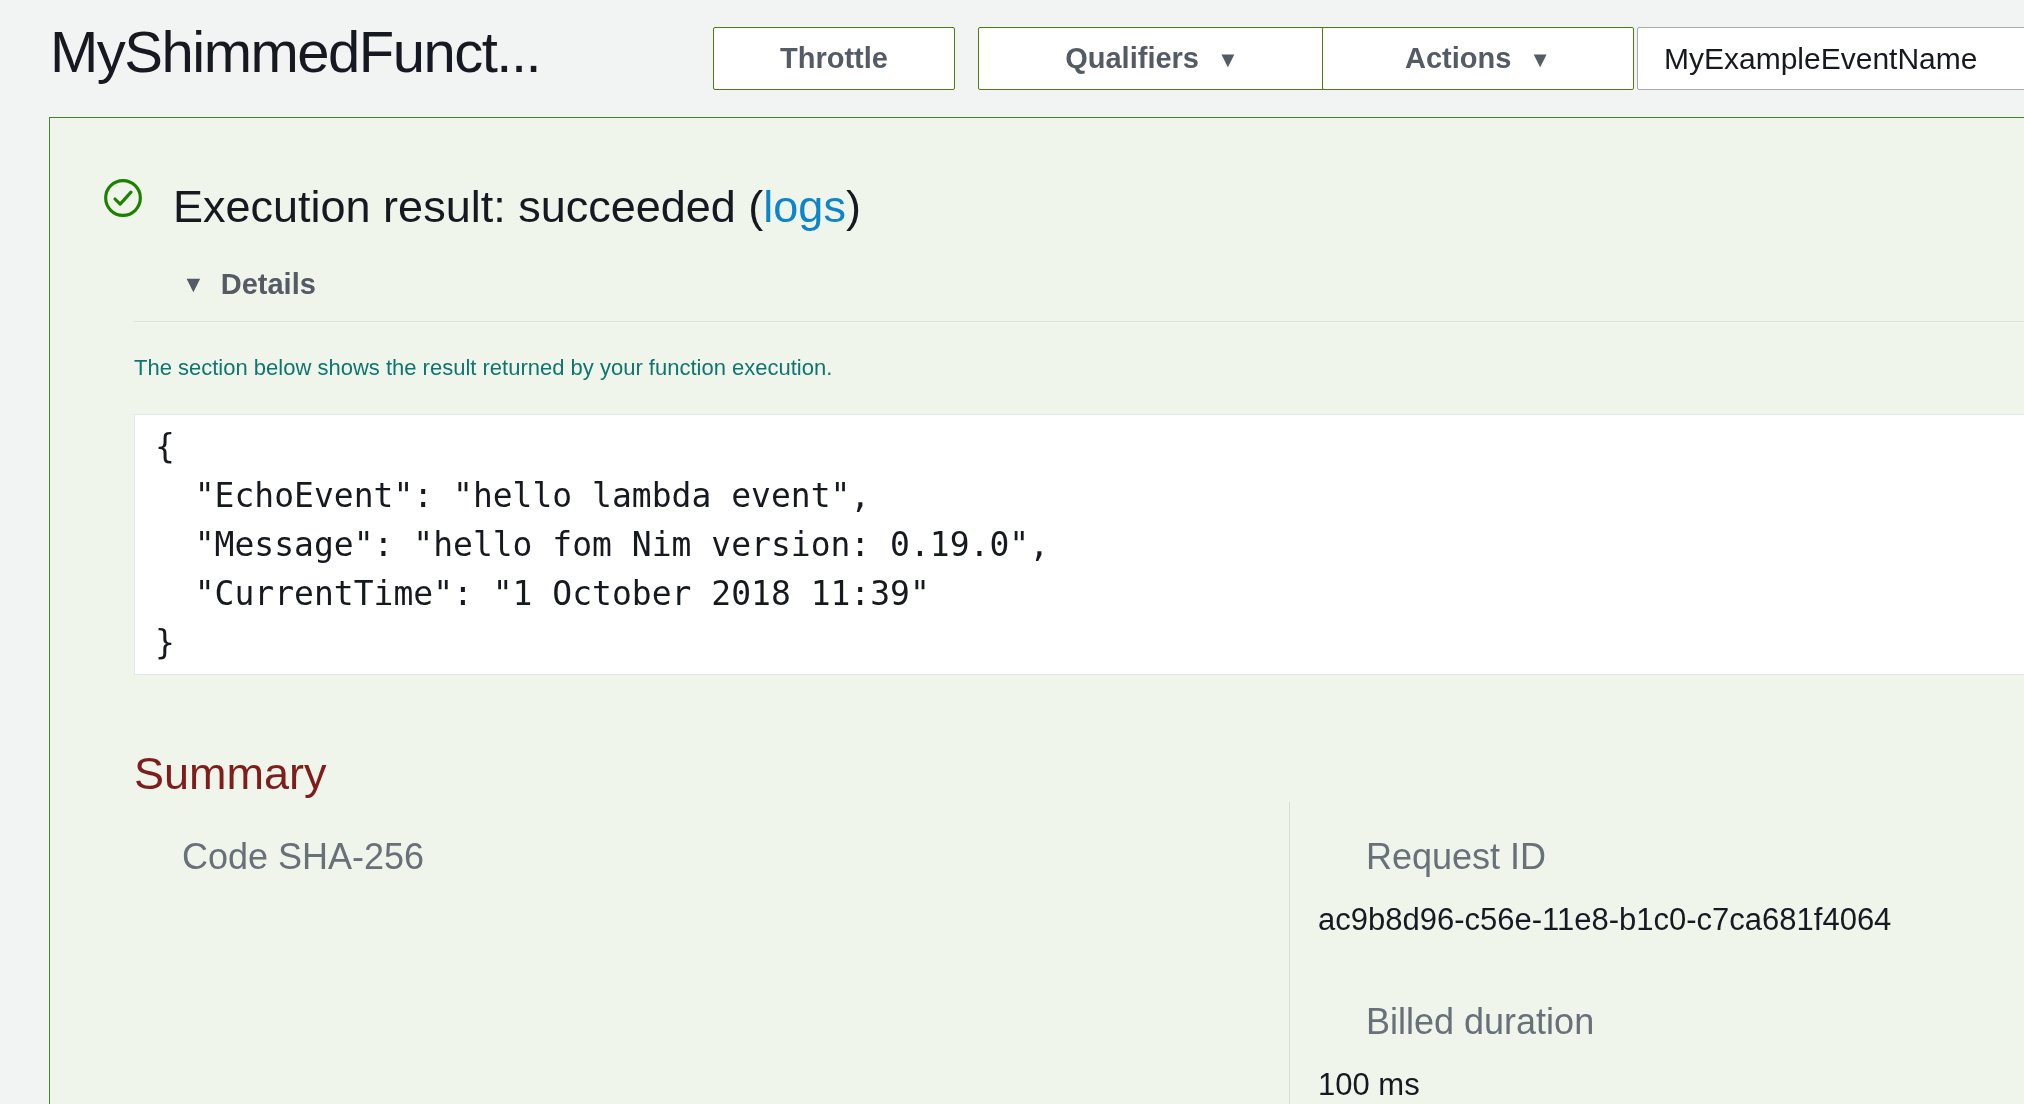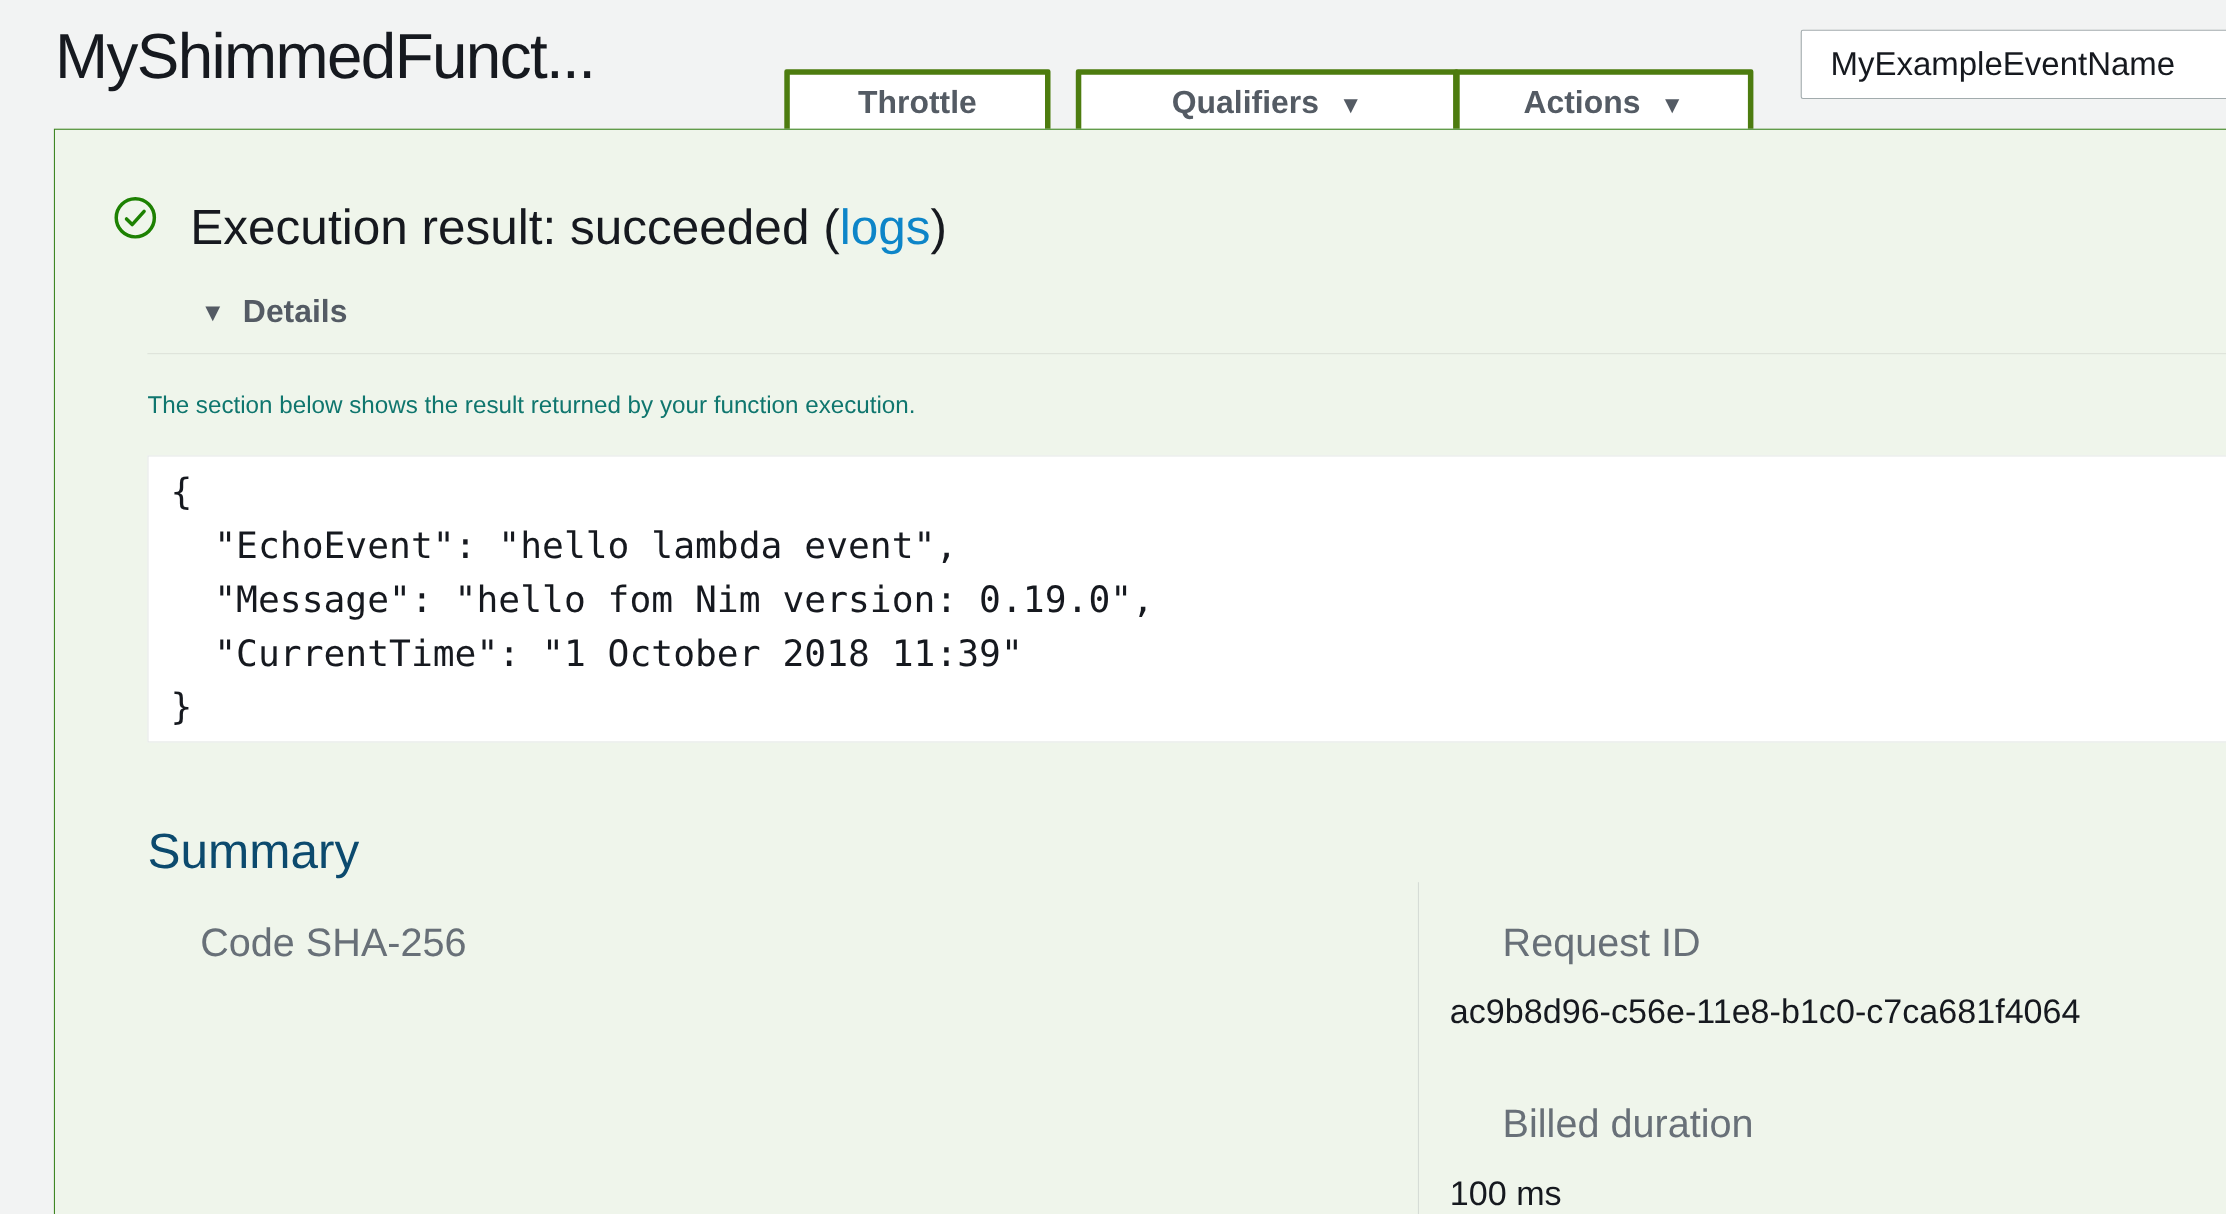"Throttle" .btn { border: 5px solid #4d7c0f -> 1px solid #4d7c0f; margin-top: 36px -> none }
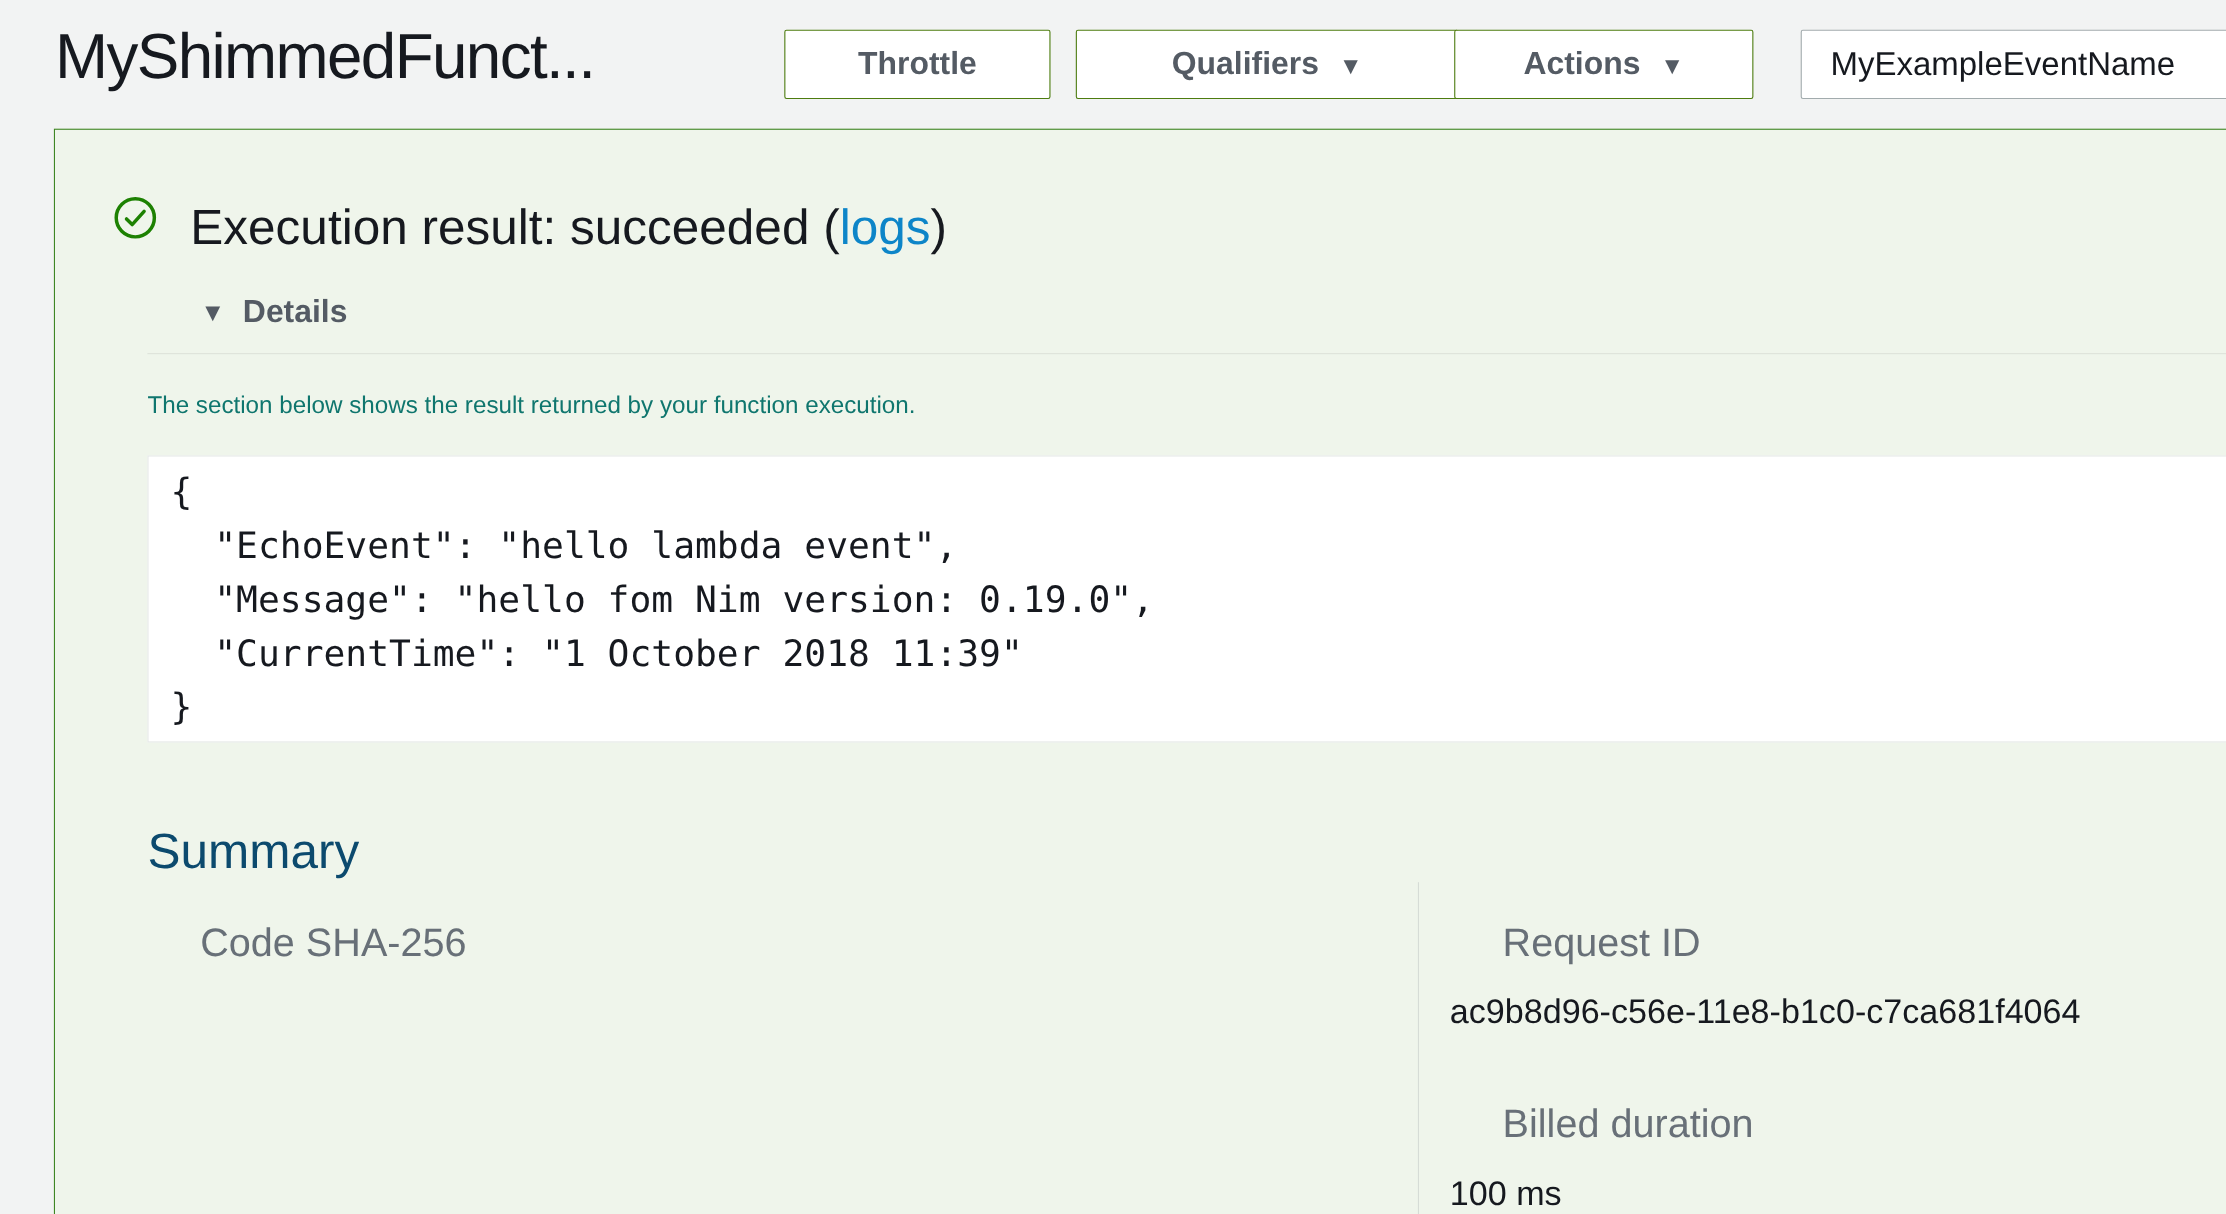"Actions" .btn-actions { width: 272px -> 312px }
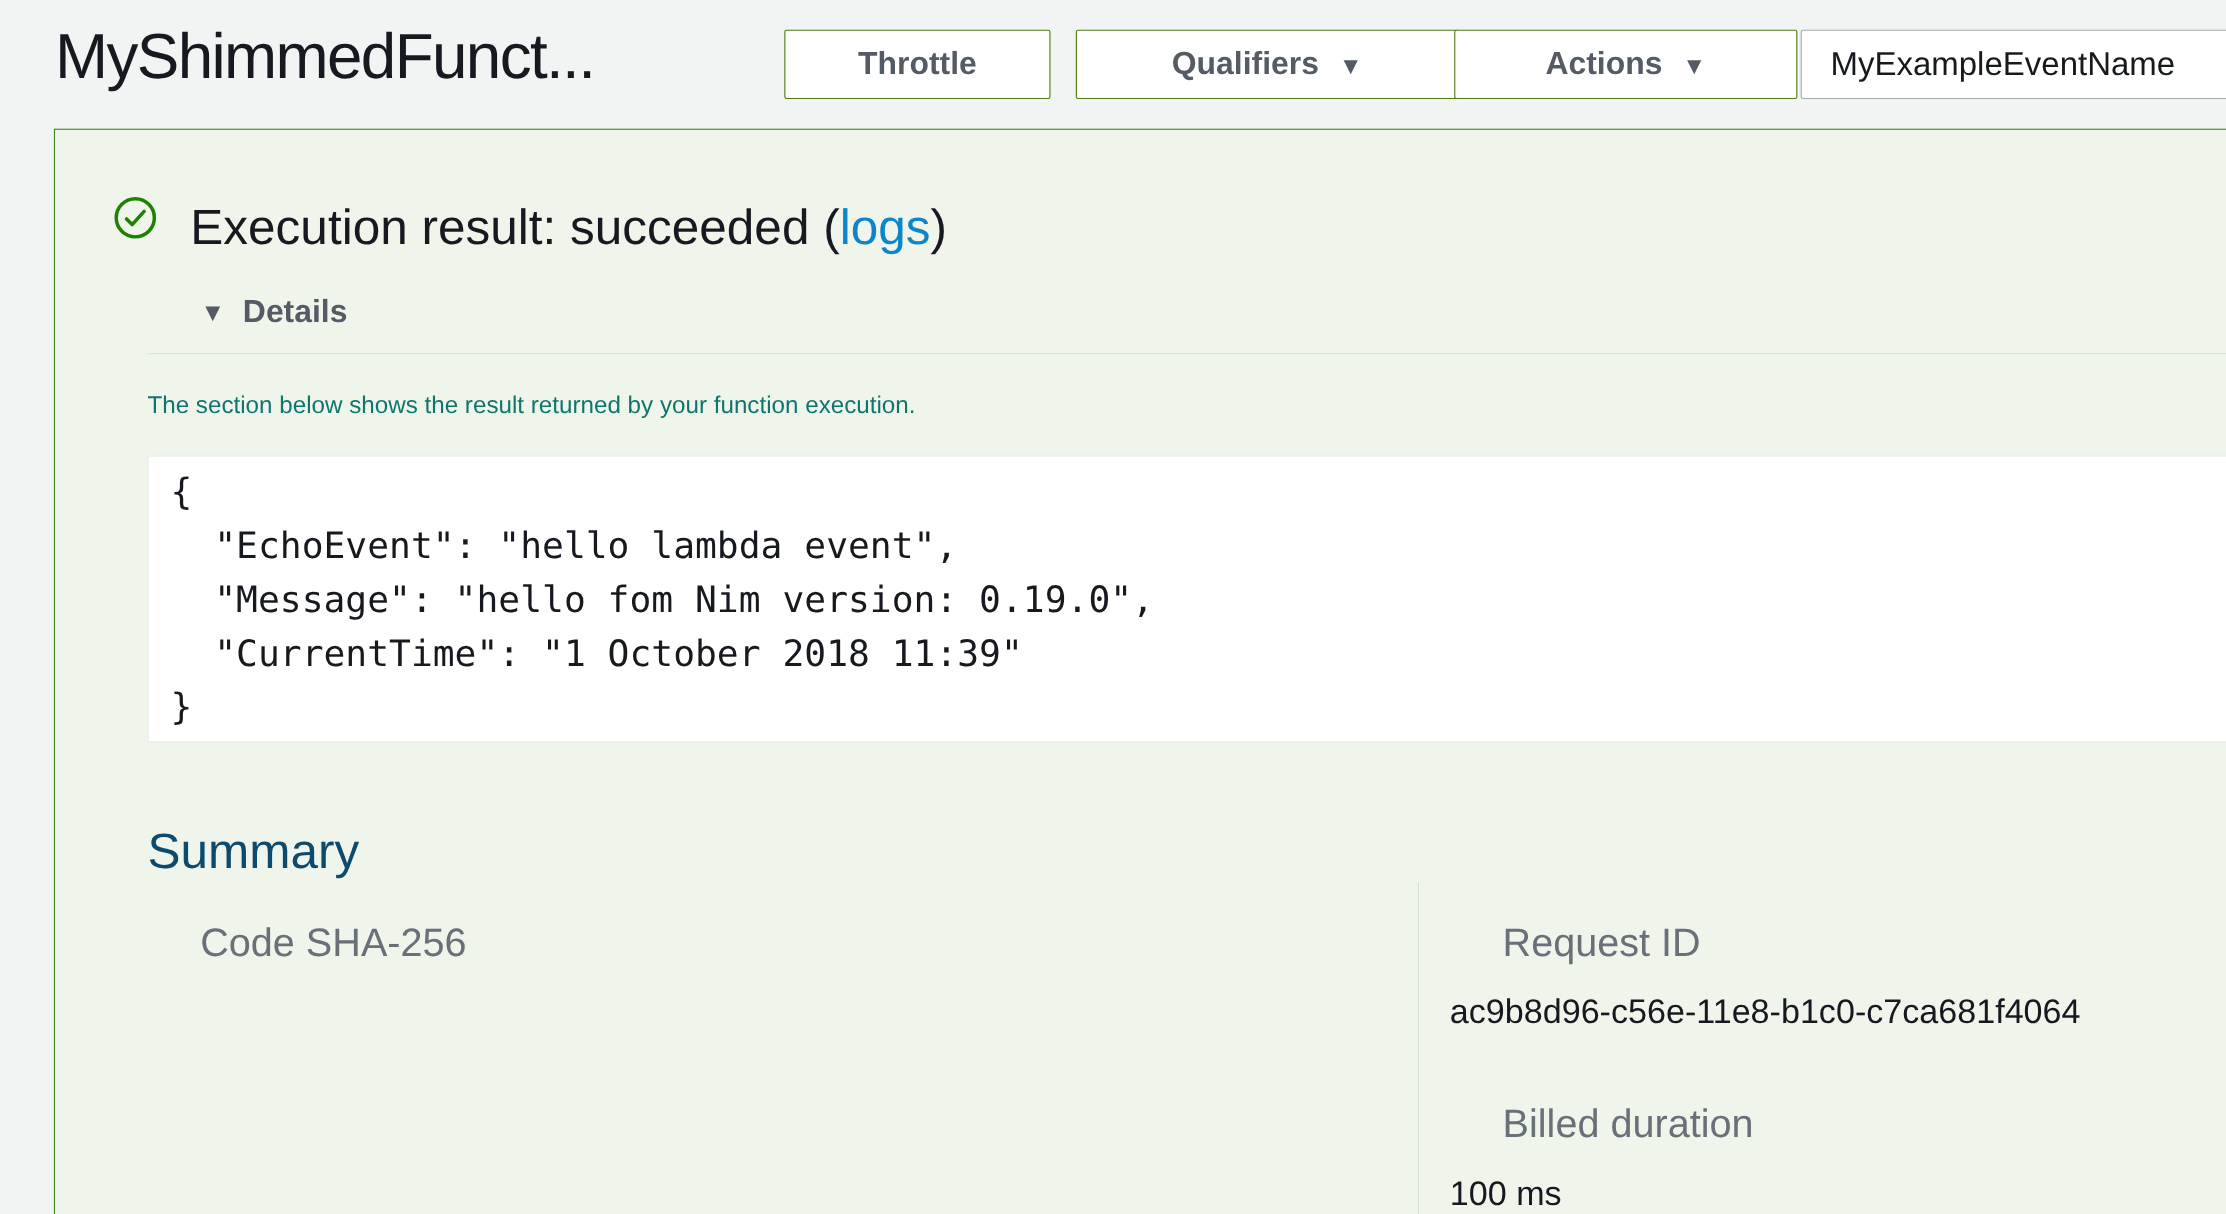"Summary" .summary-heading { color: #0c4a6e -> #7f1d1d }
